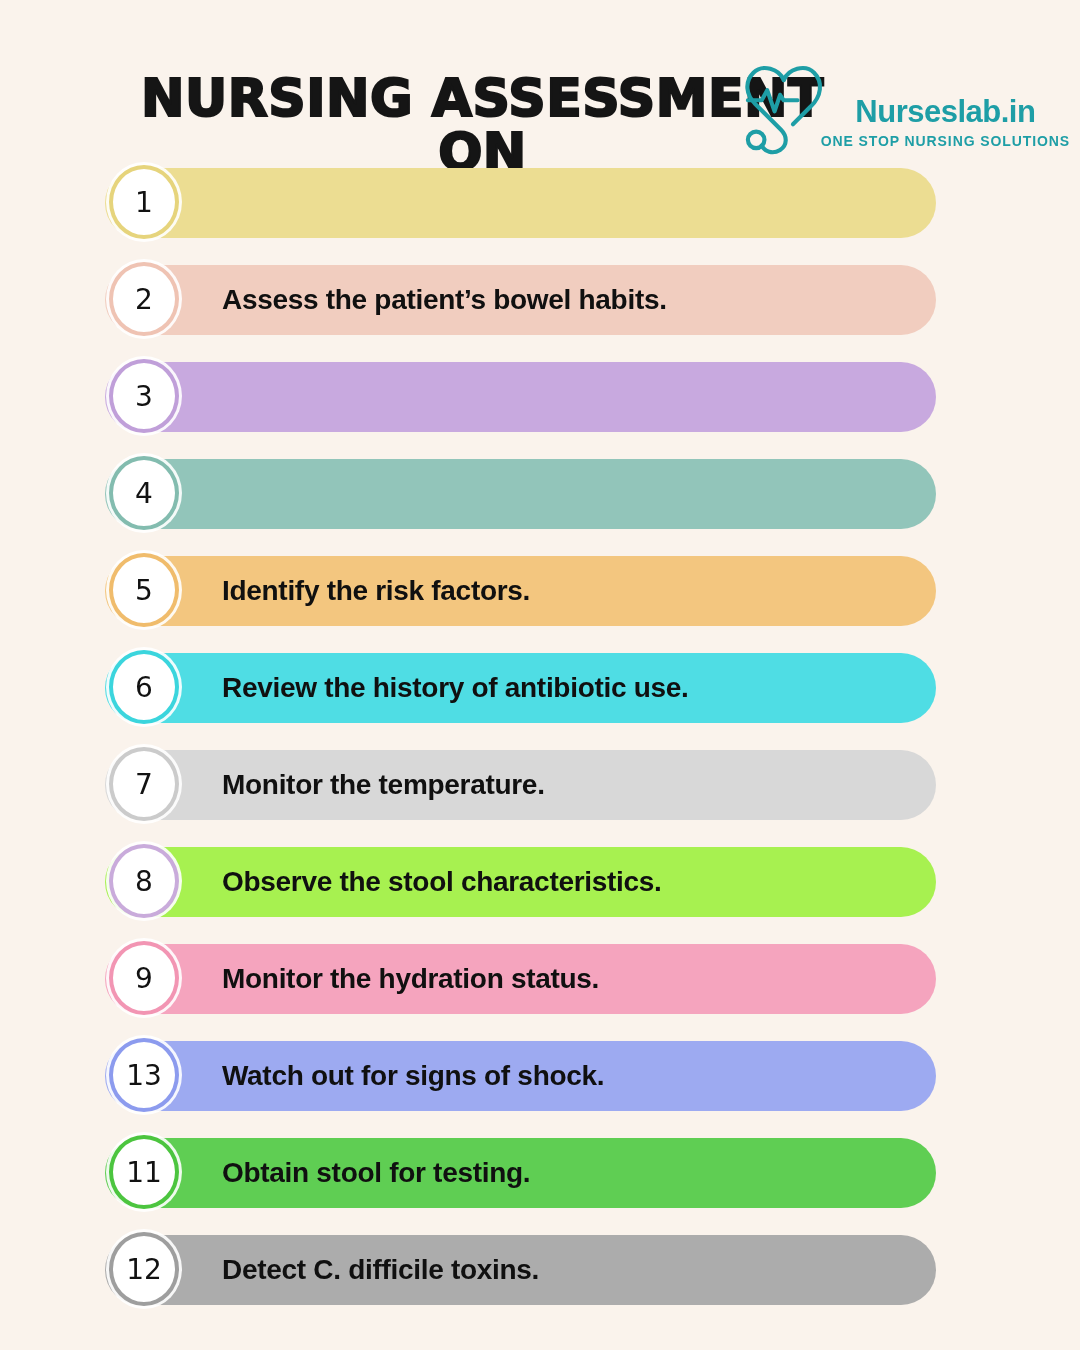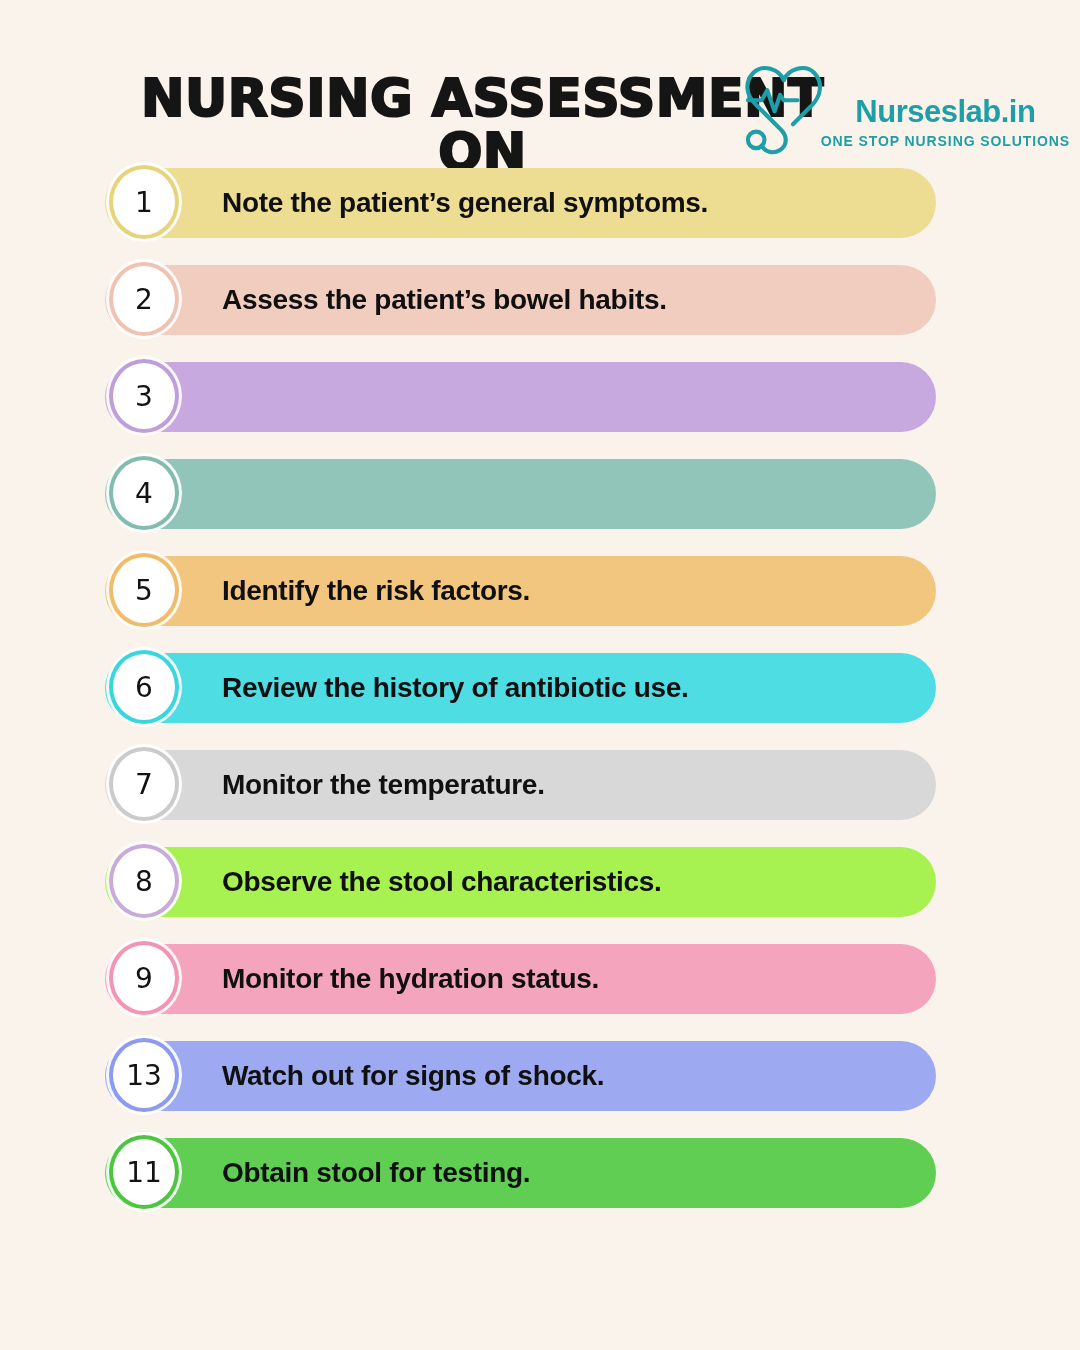"Note the patient’s general symptoms." div.label { html: <div>Note the patient’s general symptoms.</div> -> none }
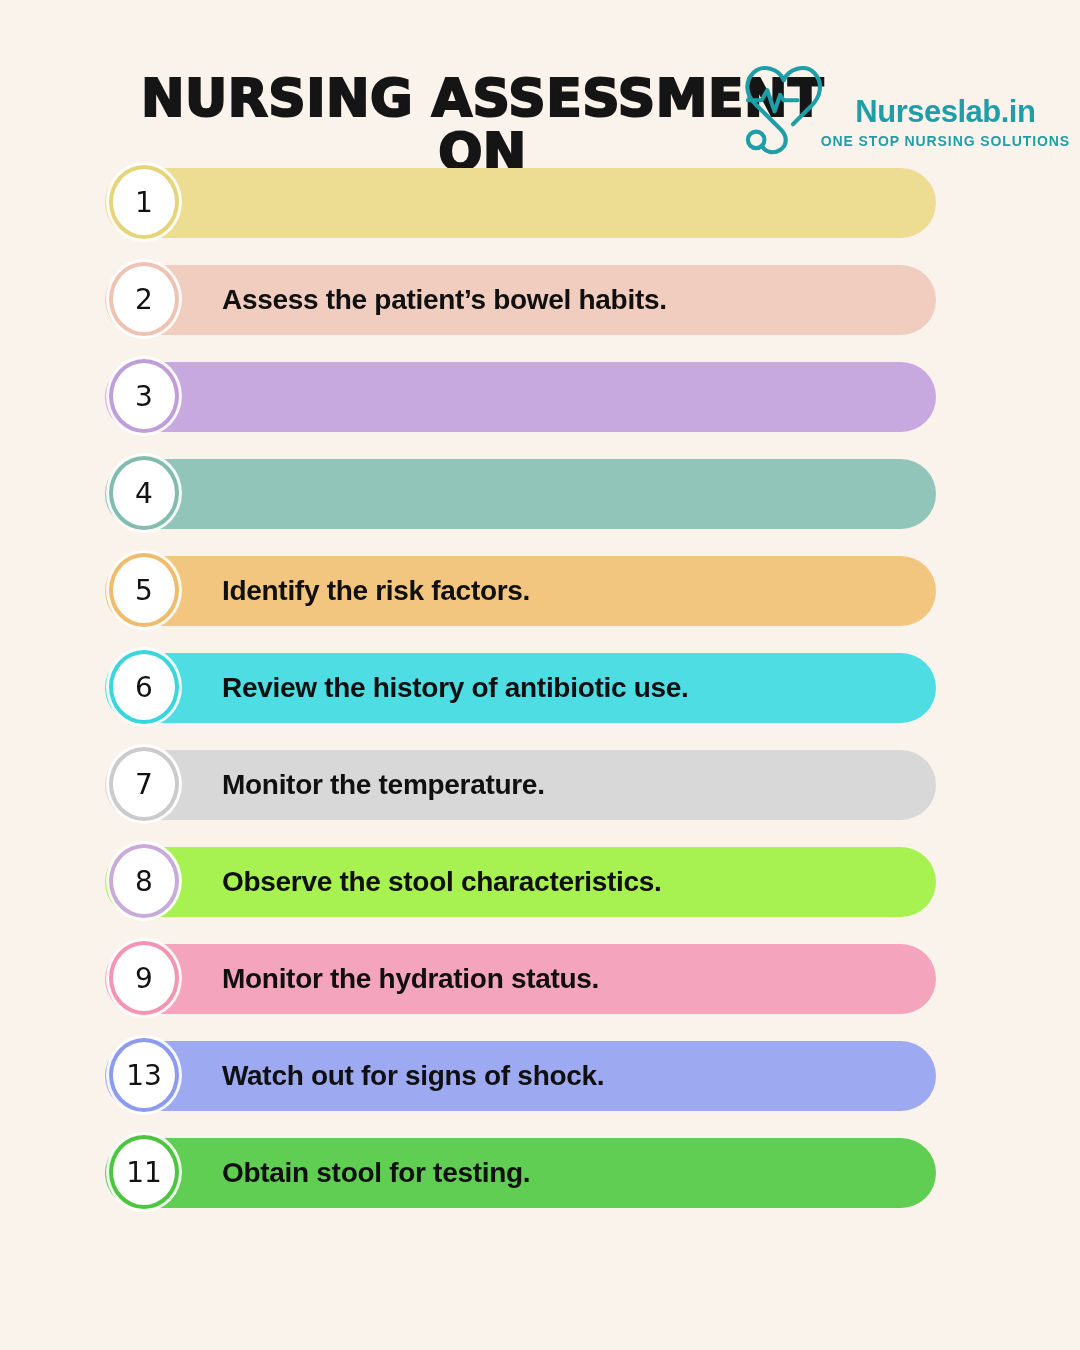"12" div.row { html: none -> <div> <div></div> <div> <span>12</span> </div> <div>Detect C. difficile toxins.</div> </div> }
